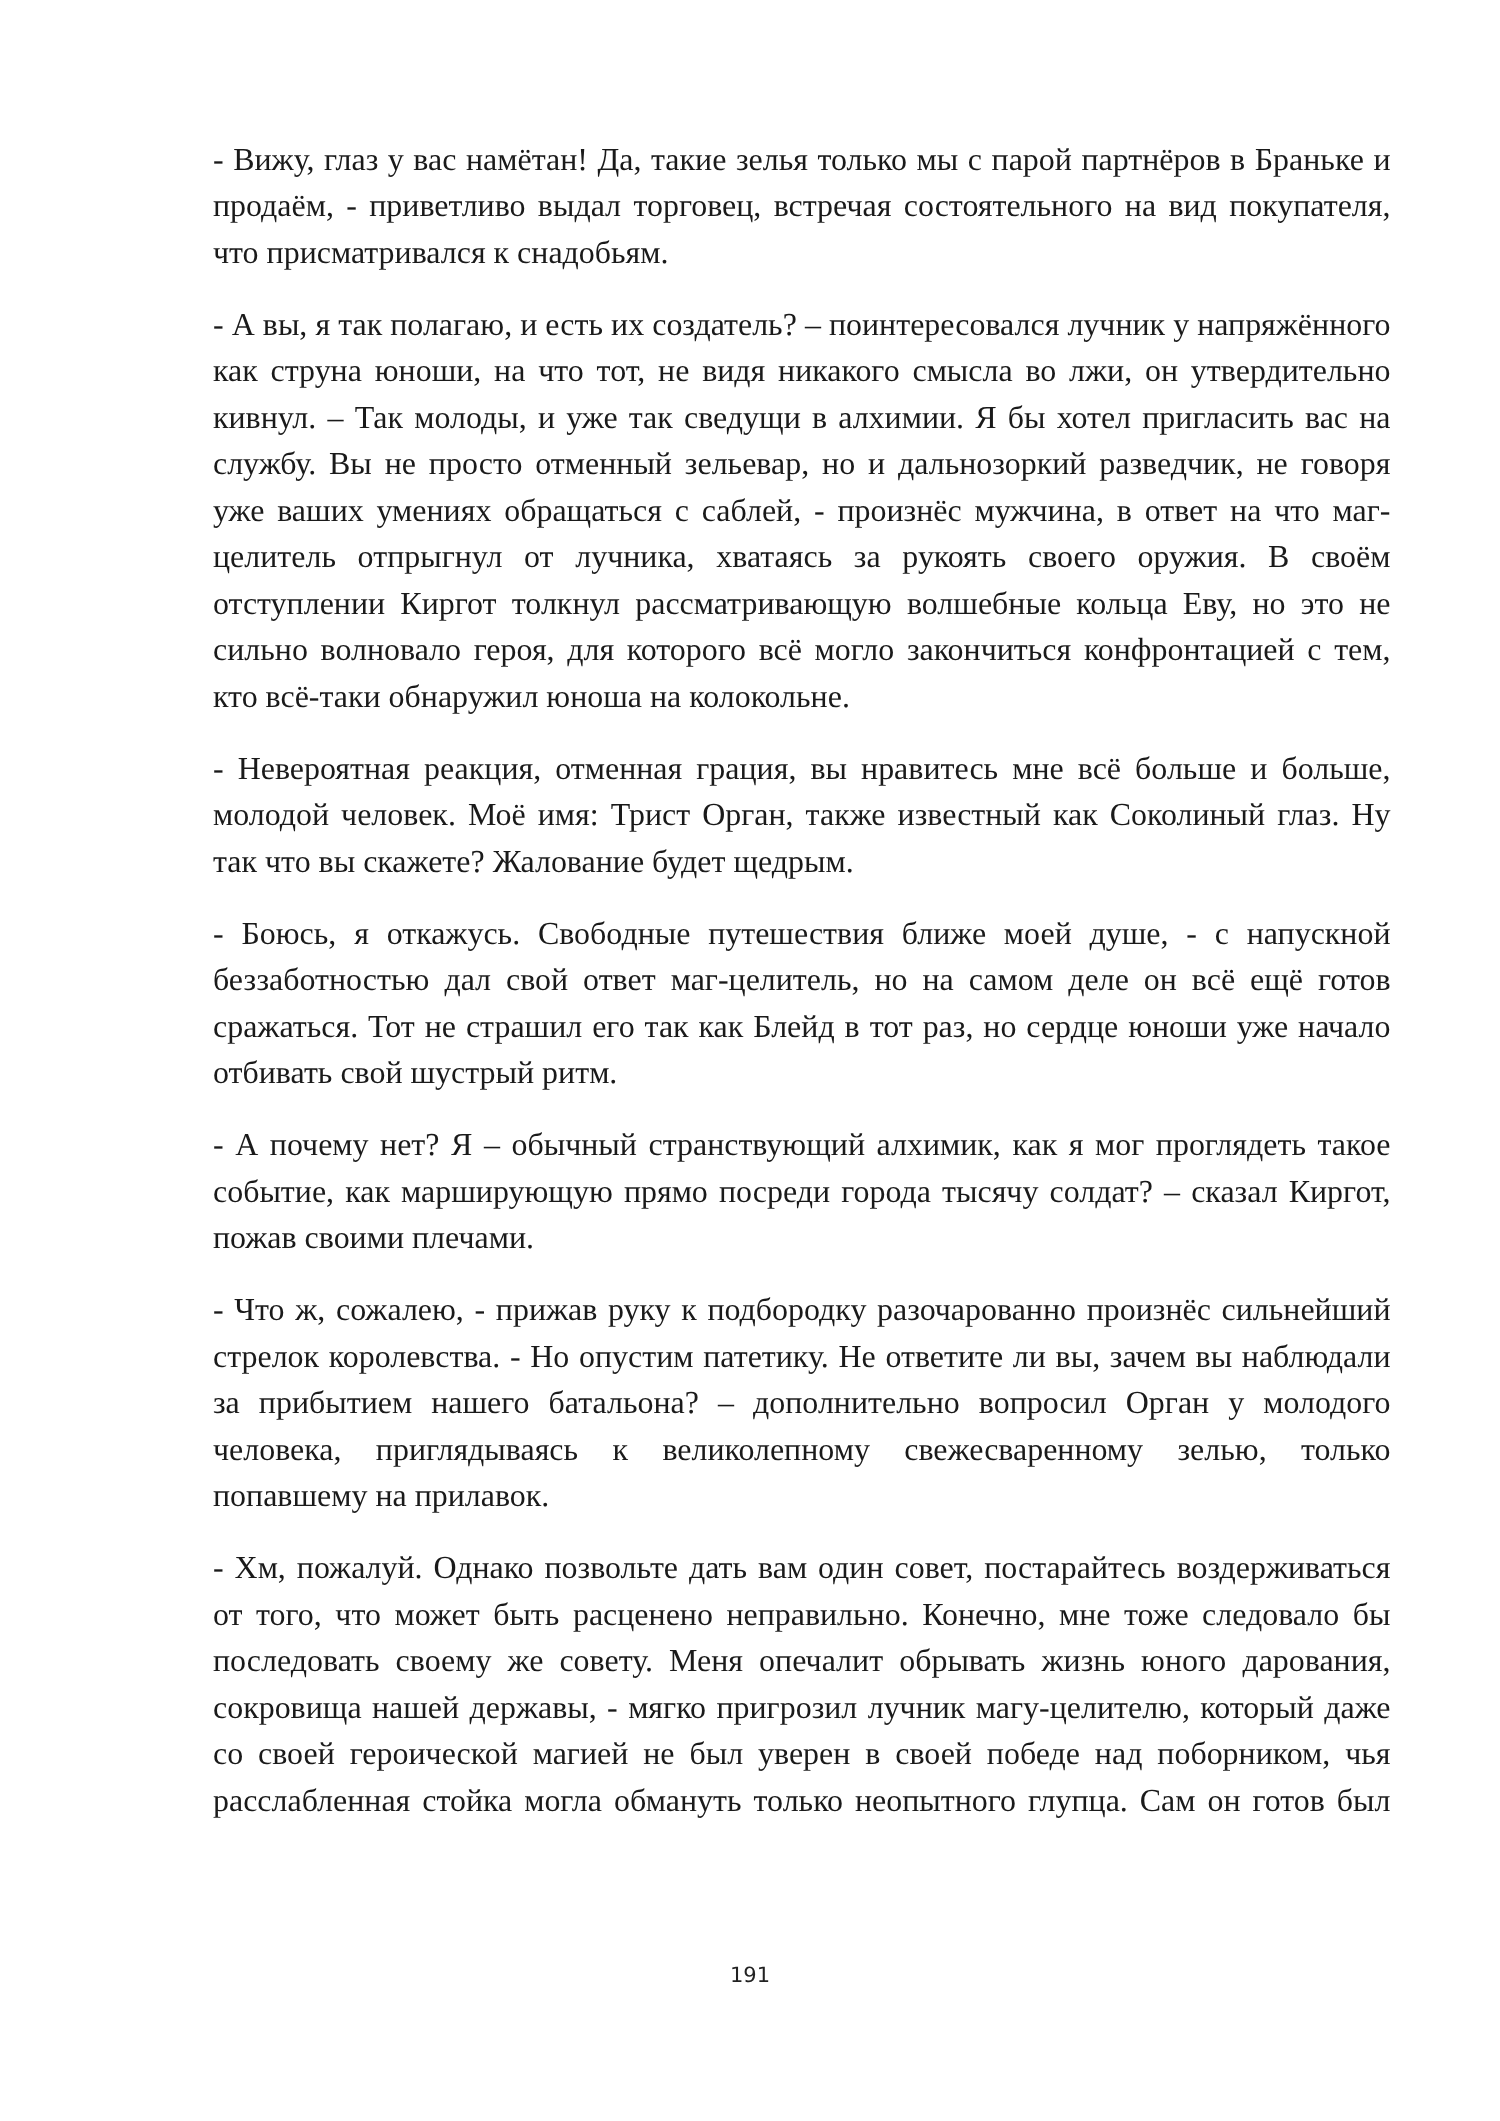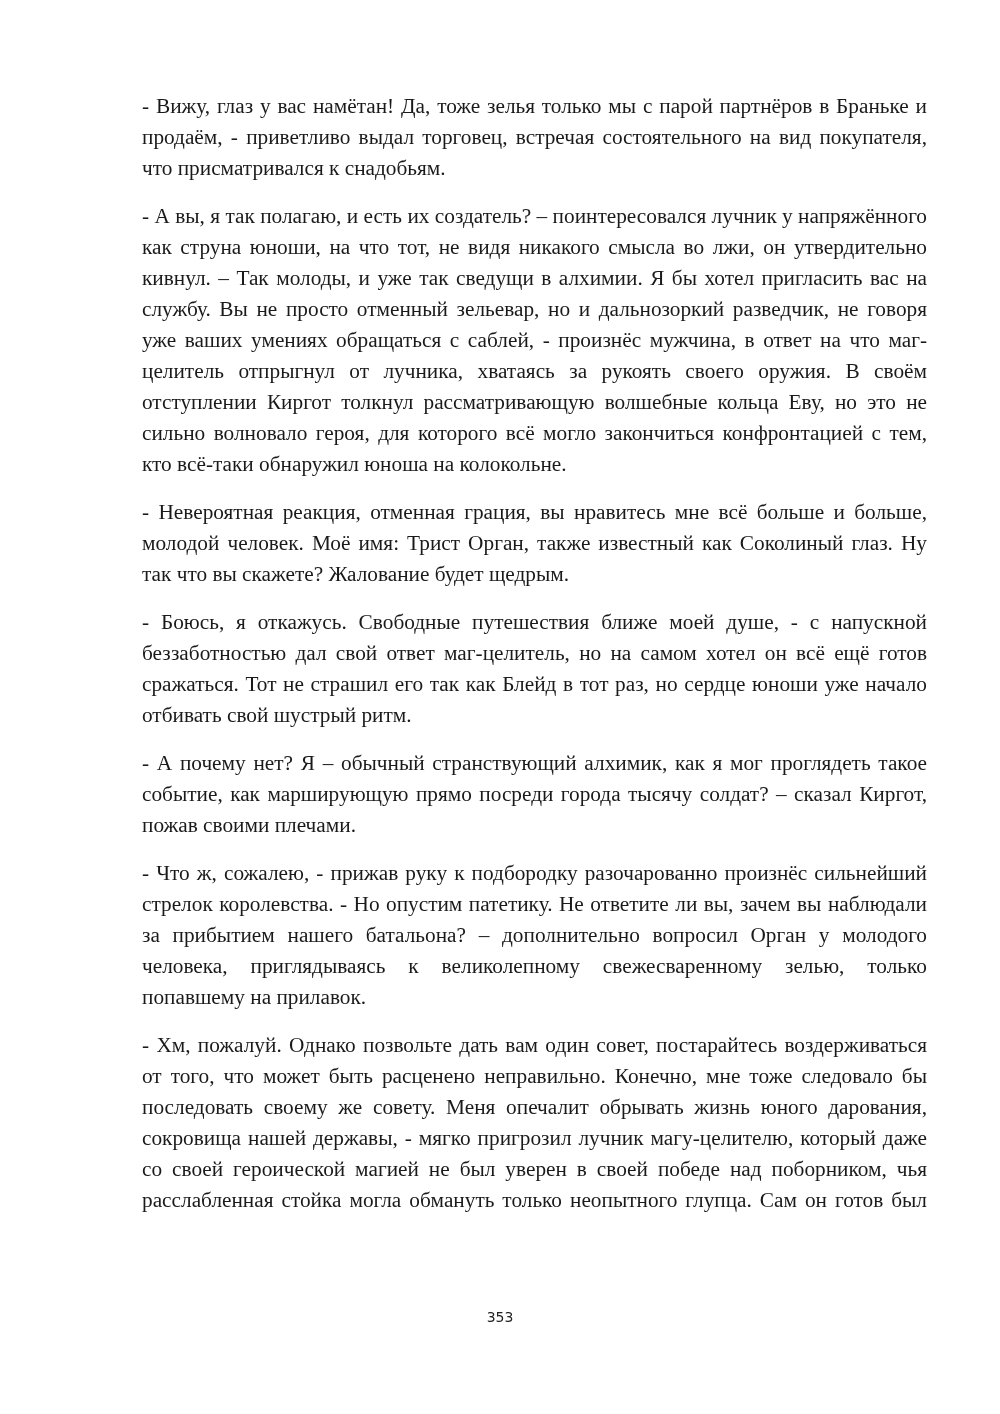"- Вижу, глаз у вас" p.para { text: тоже -> такие }
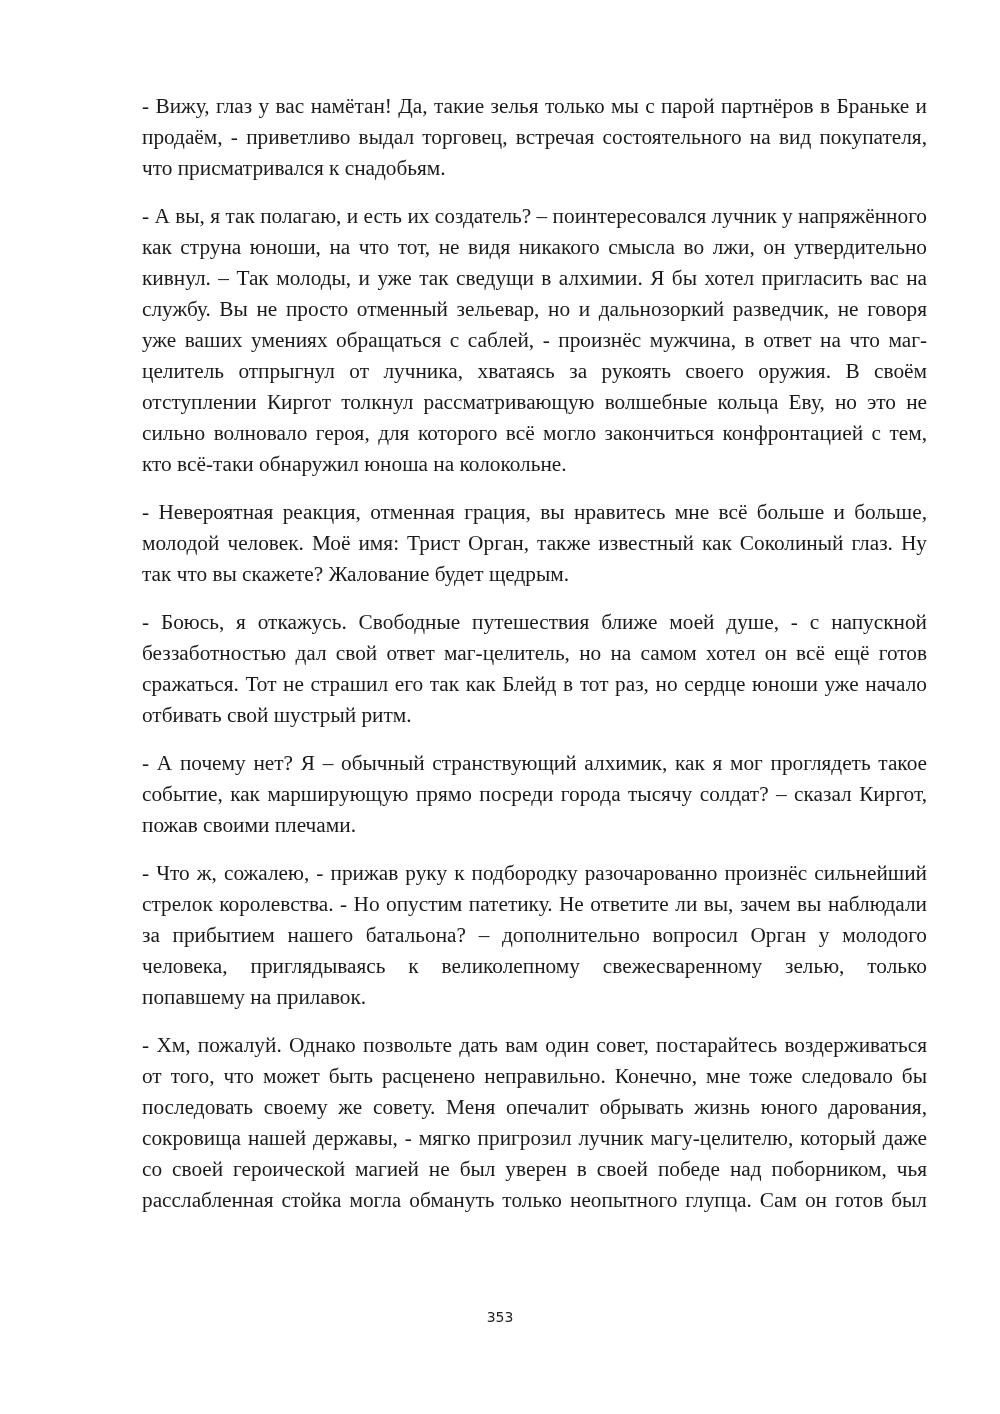"- Боюсь, я откажусь. Свободные" p.para { text: хотел -> деле }
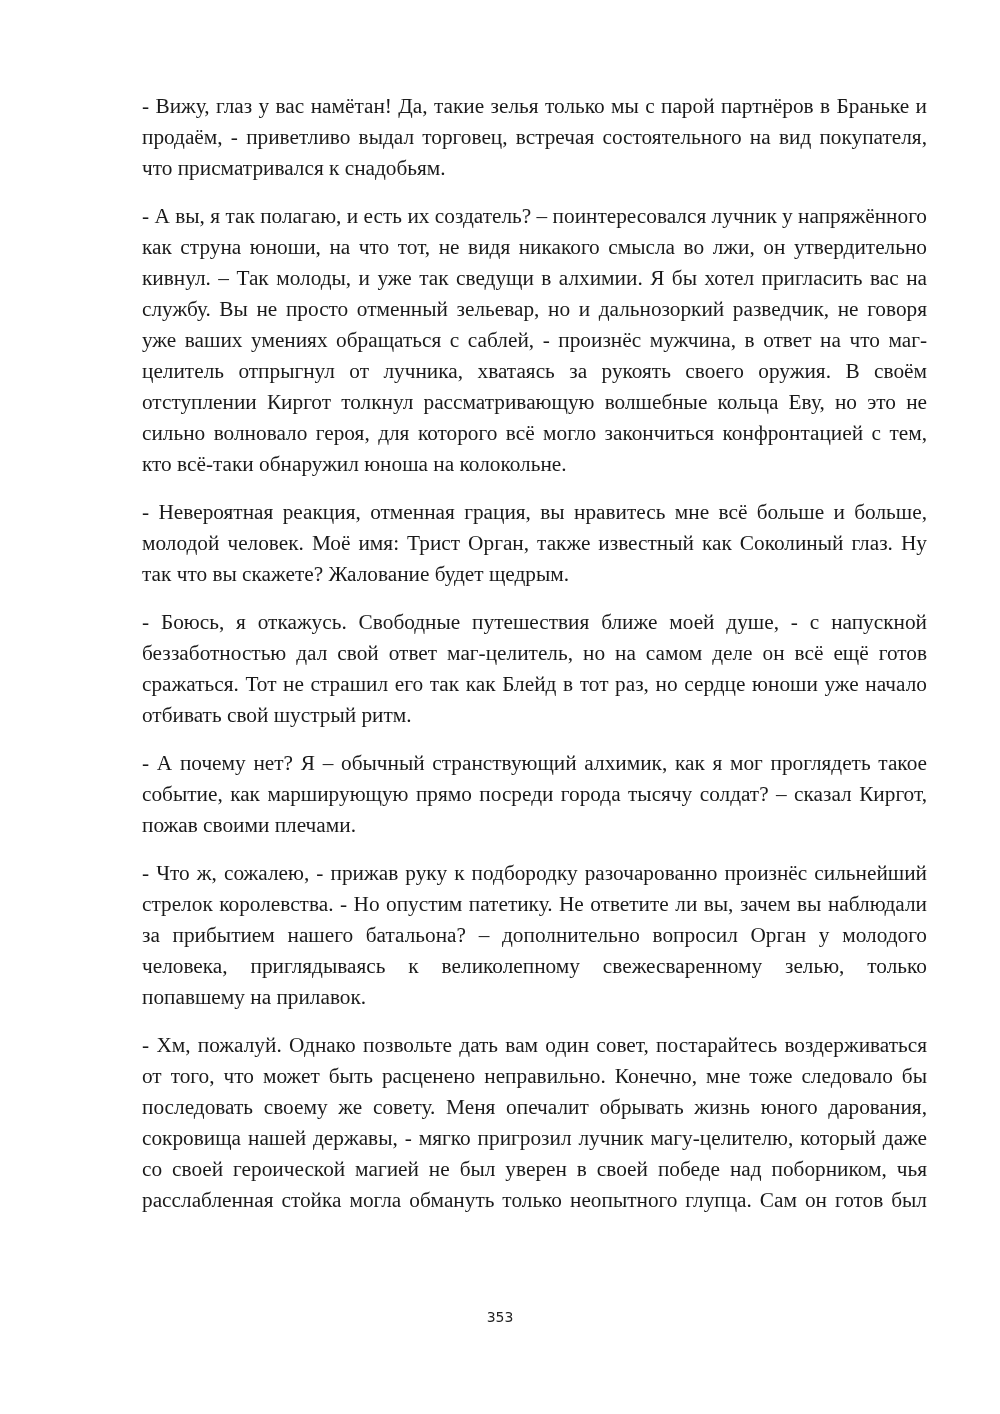"353" div.page-number { text: 353 -> 191 }
